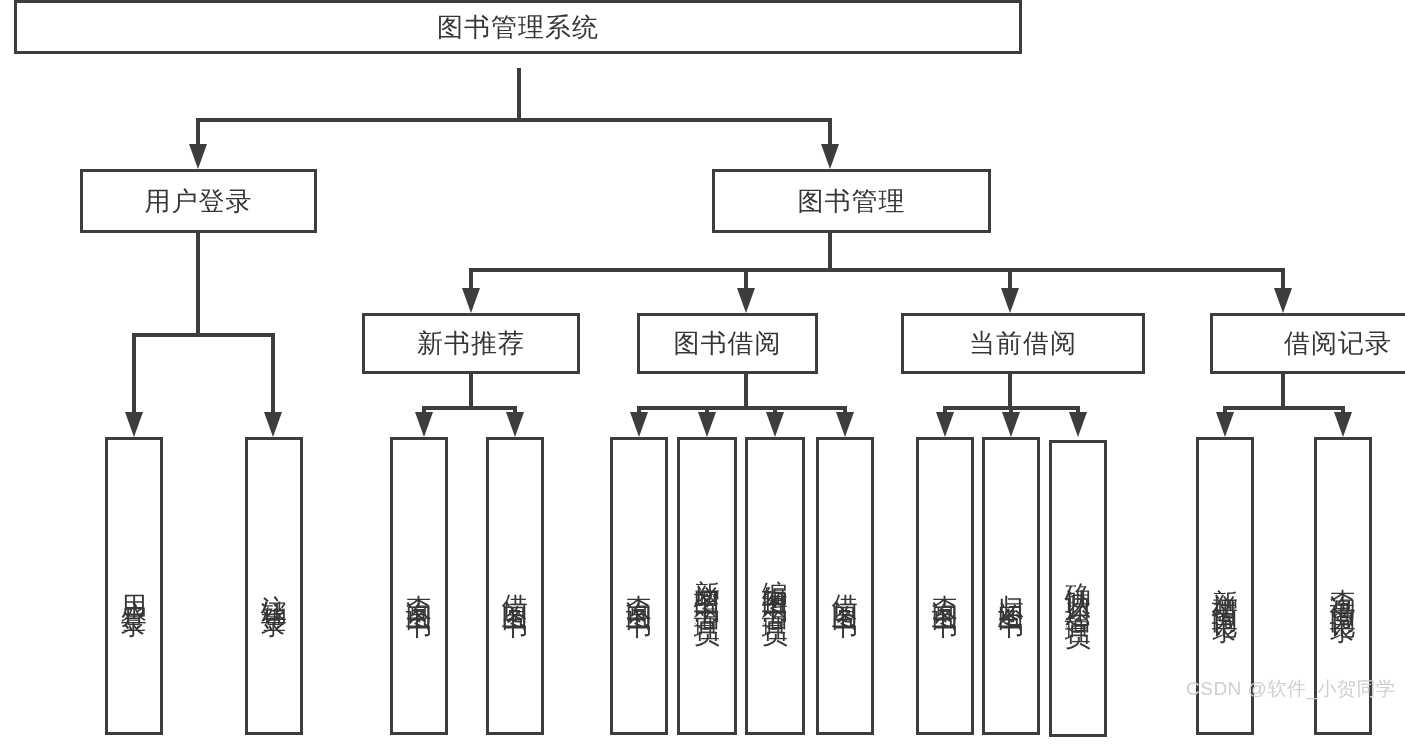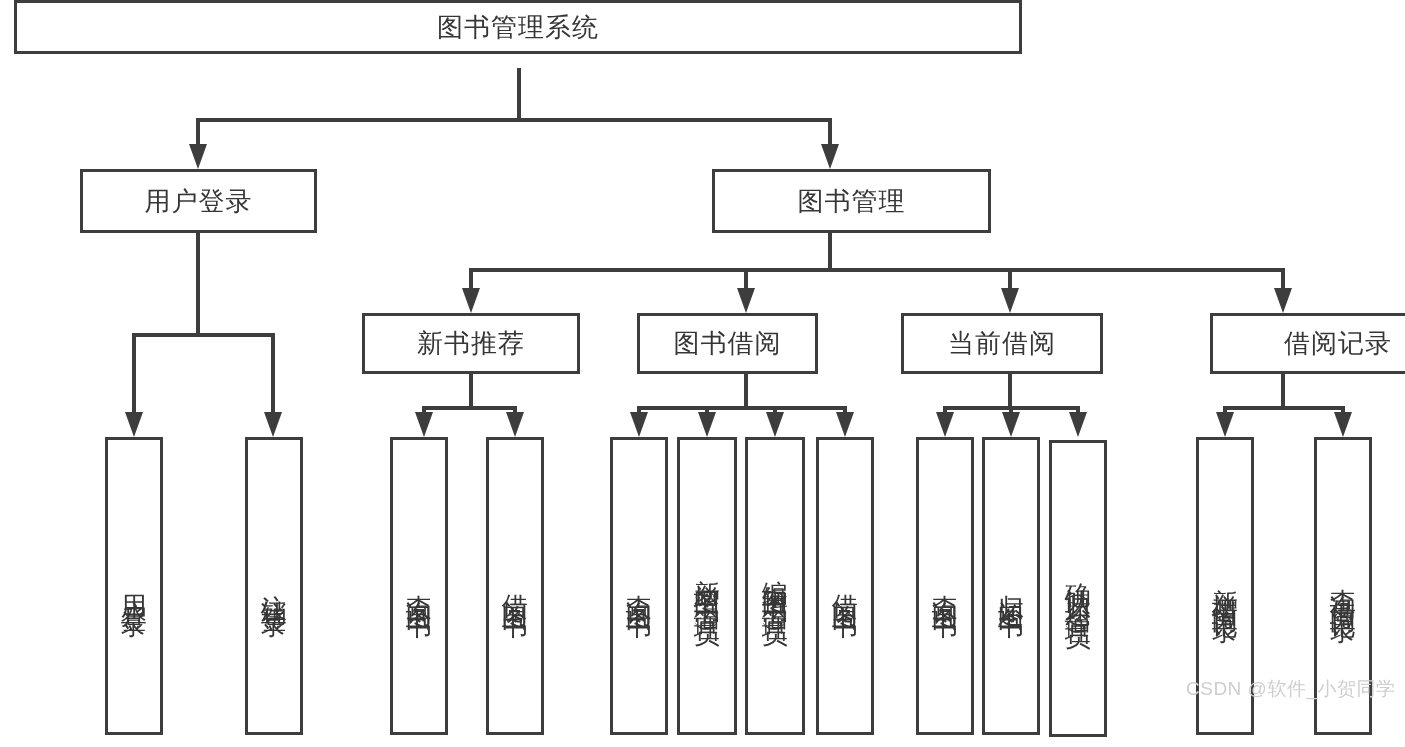"当前借阅" div.box { width: 202px -> 244px }
